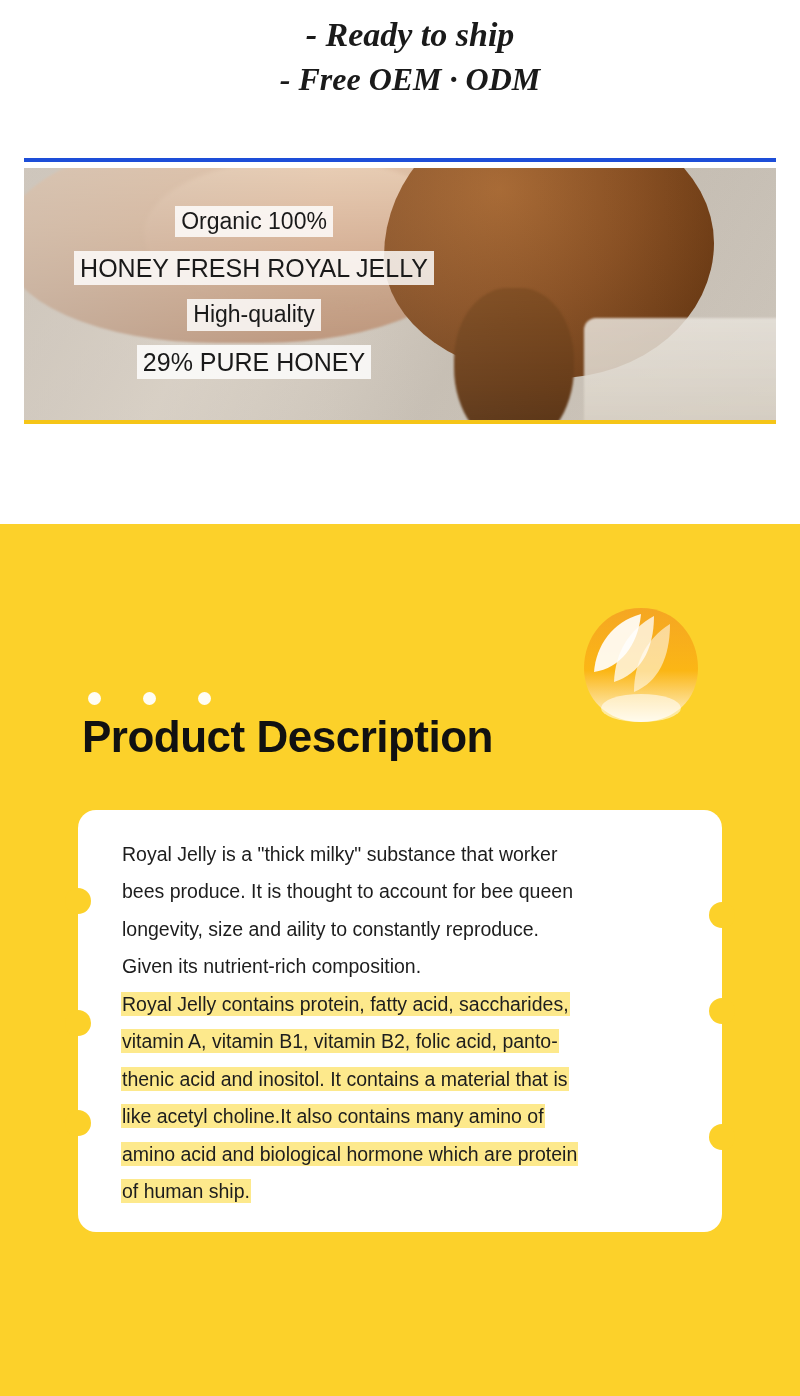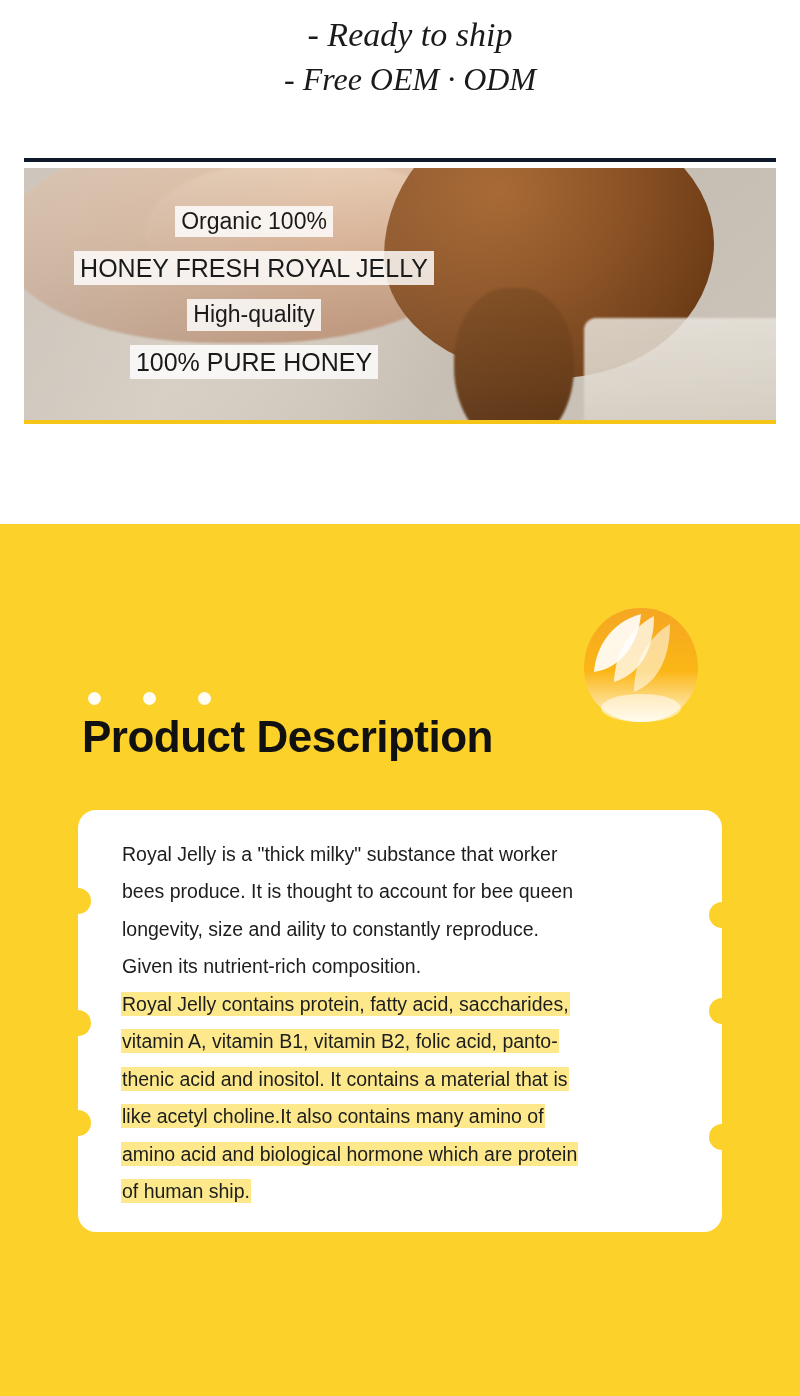"- Ready to ship" .tagline-line { font-weight: none -> bold }
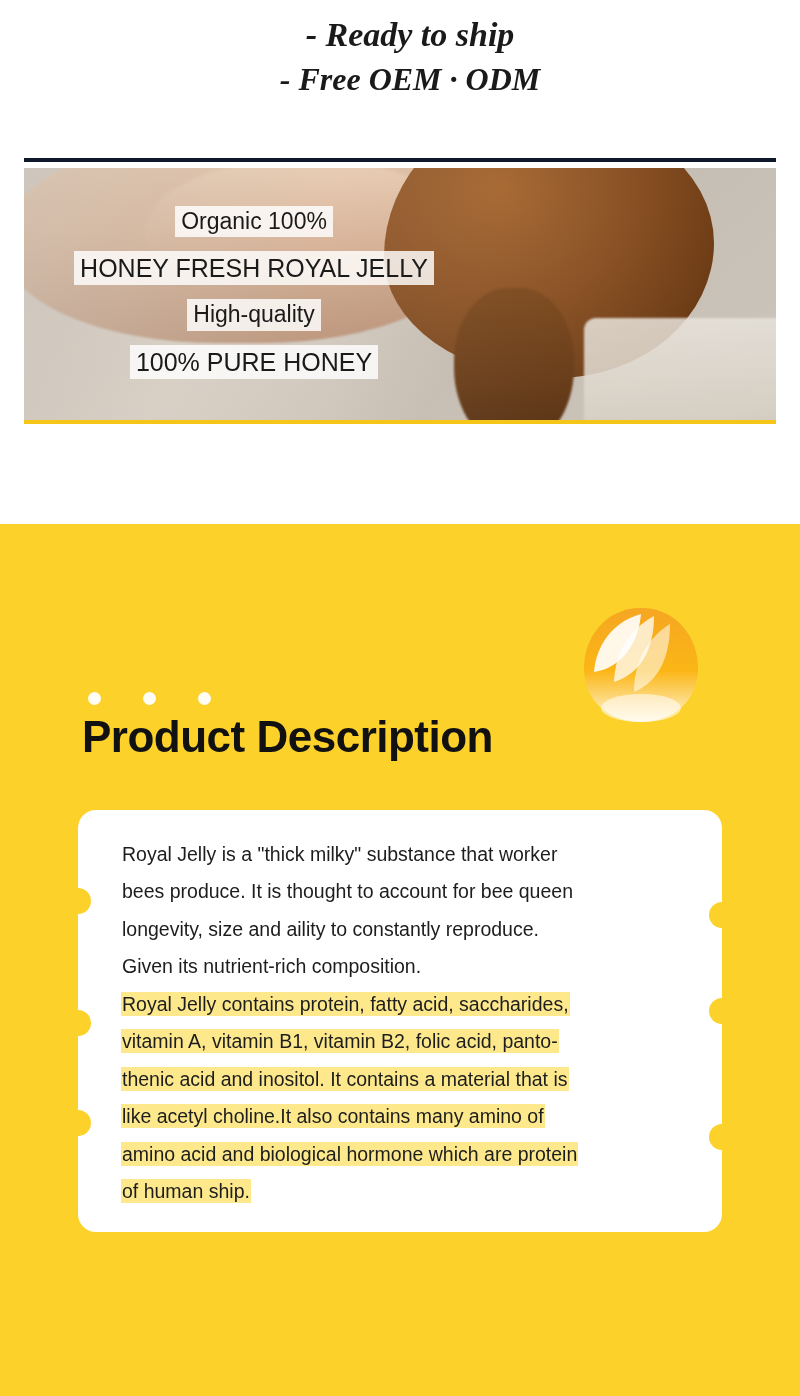"Organic 100%" .hero-wrap { border-top: 4px solid #0f172a -> 4px solid #1d4ed8 }
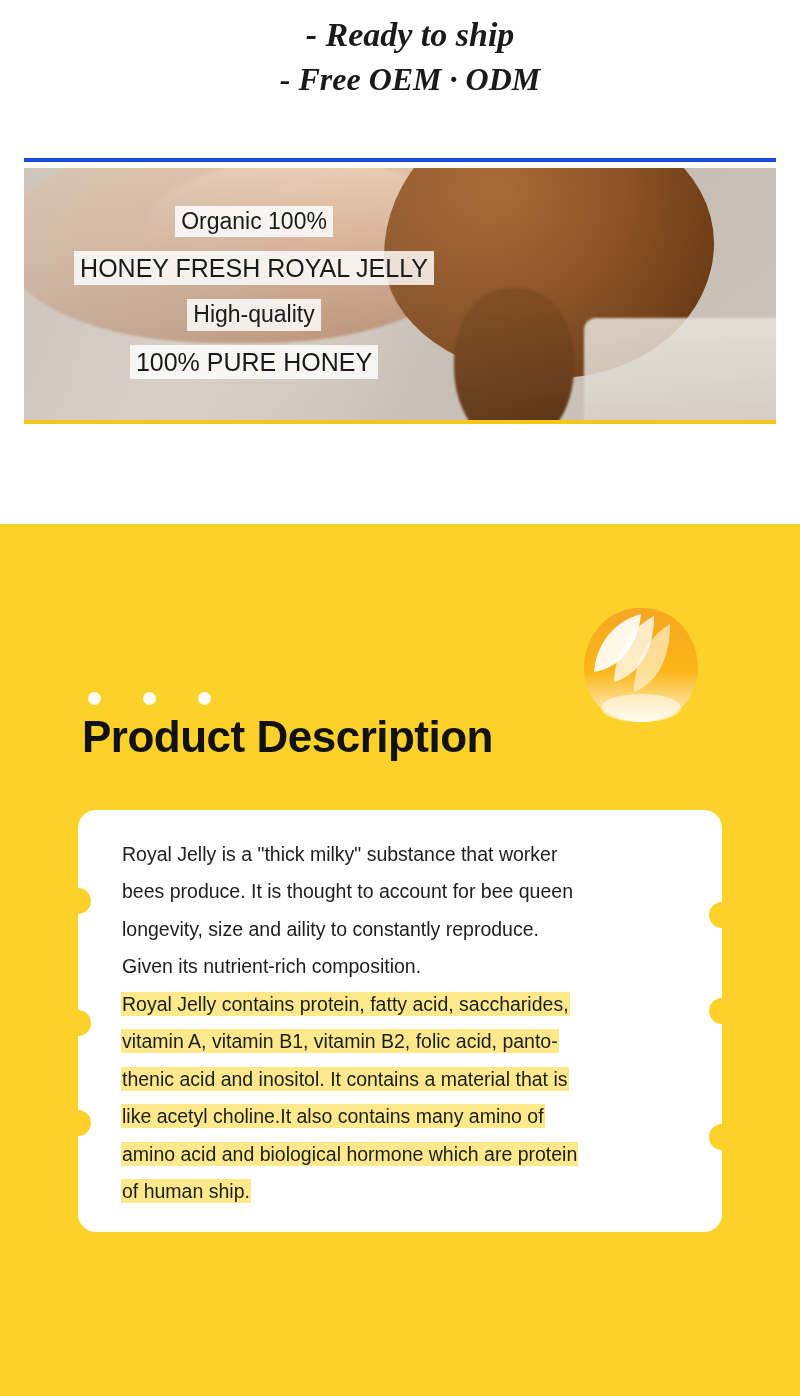"100% PURE HONEY" span.hero-cap { text: 100% -> 29% }
